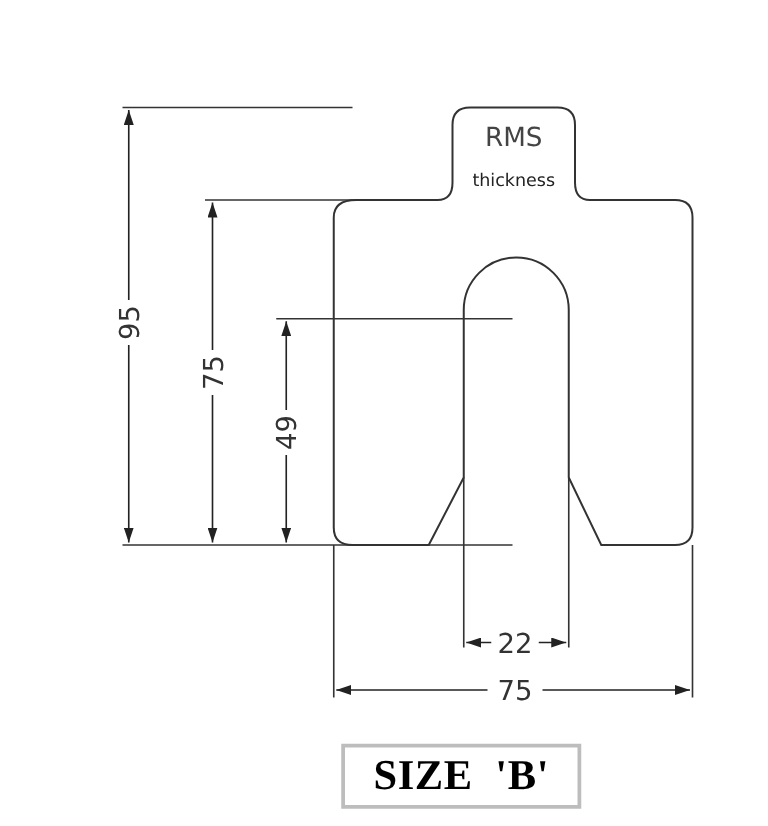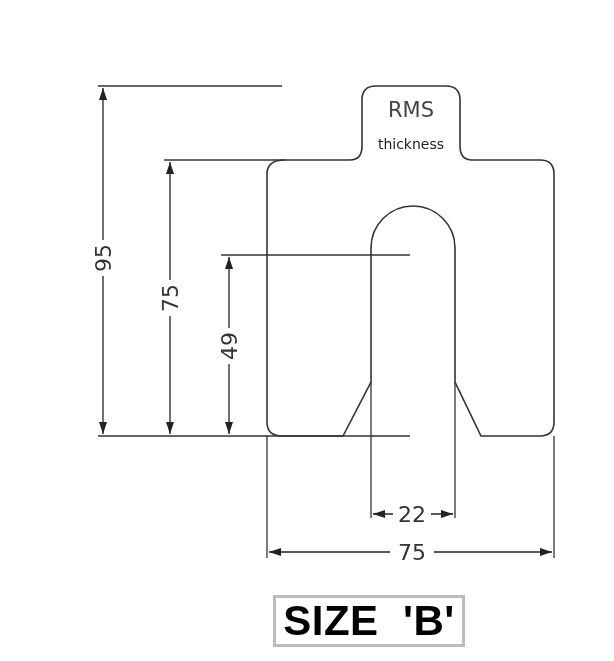"SIZE 'B'" .label-text { font-family: Liberation Sans, sans-serif -> Liberation Serif, serif; font-size: 42px -> 34px }
